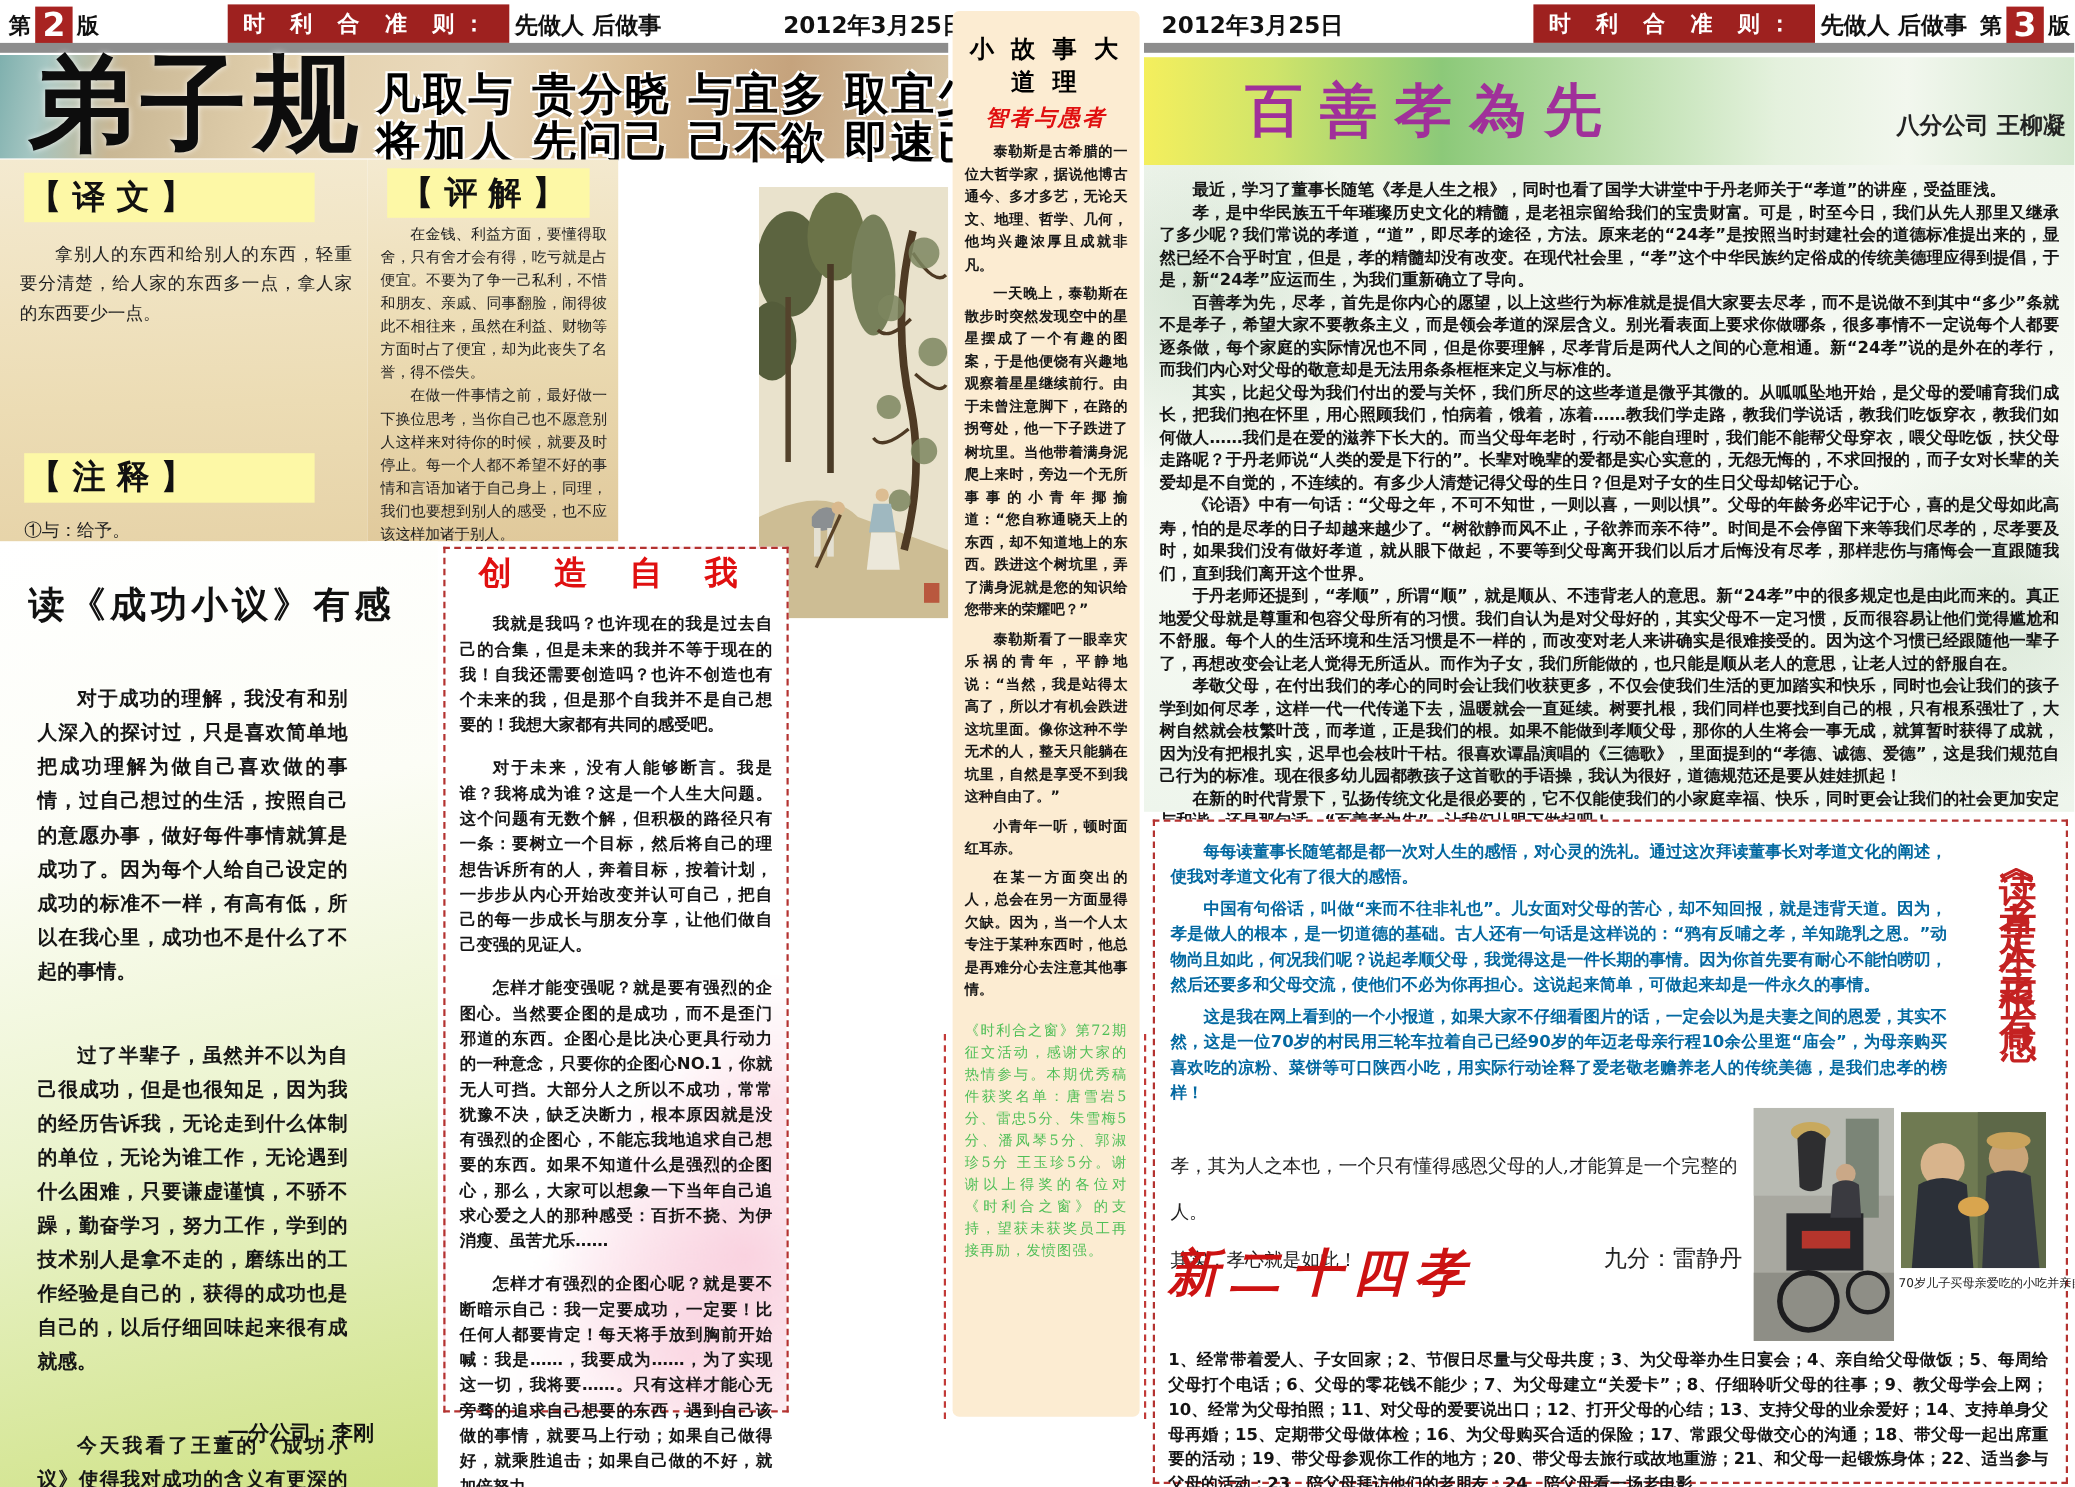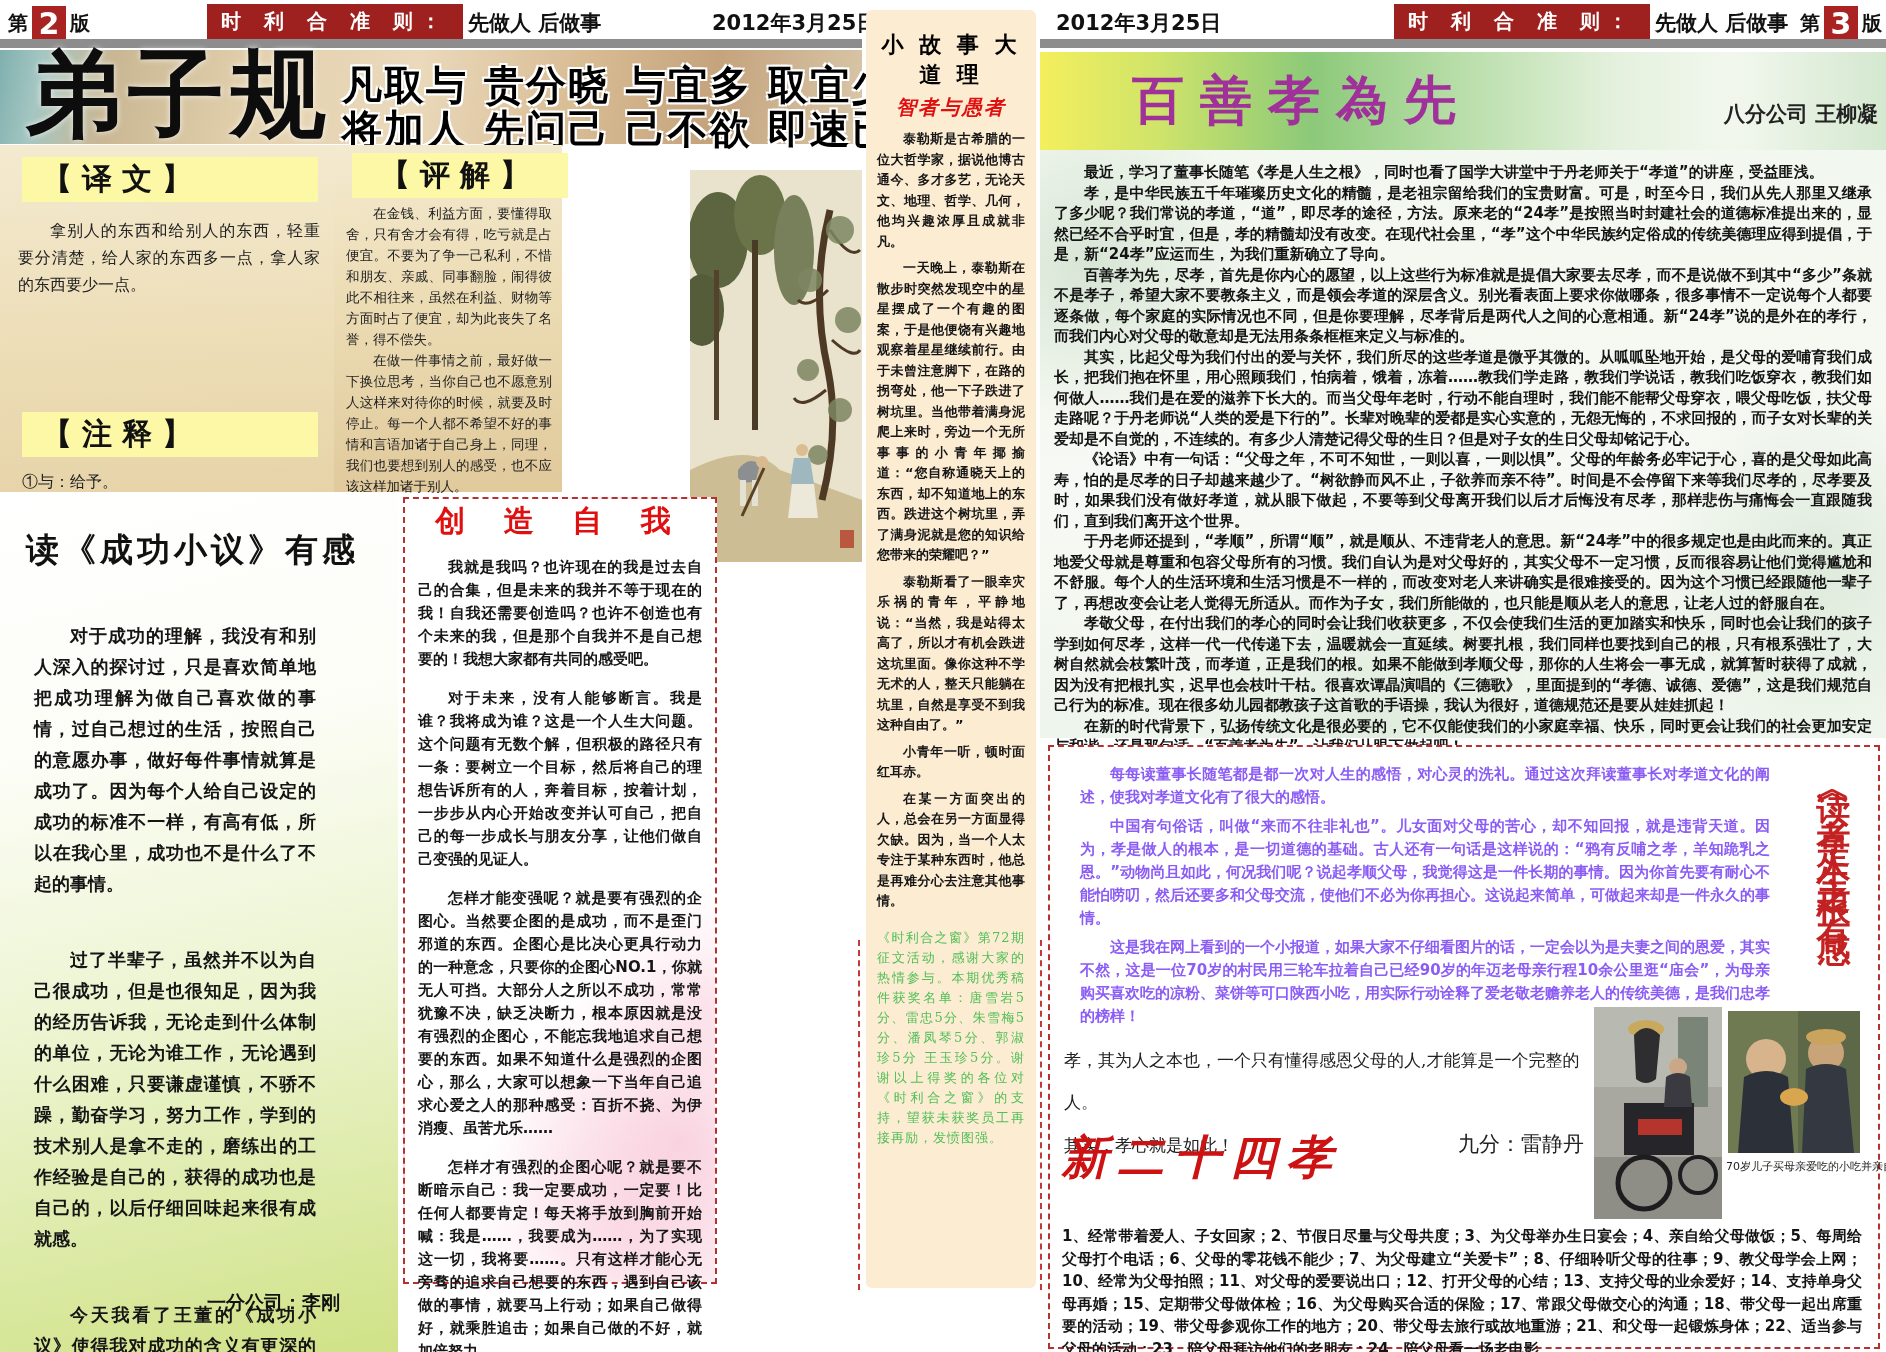"【译文】" .sec-head { padding: 2px 20px -> 2px 4px }
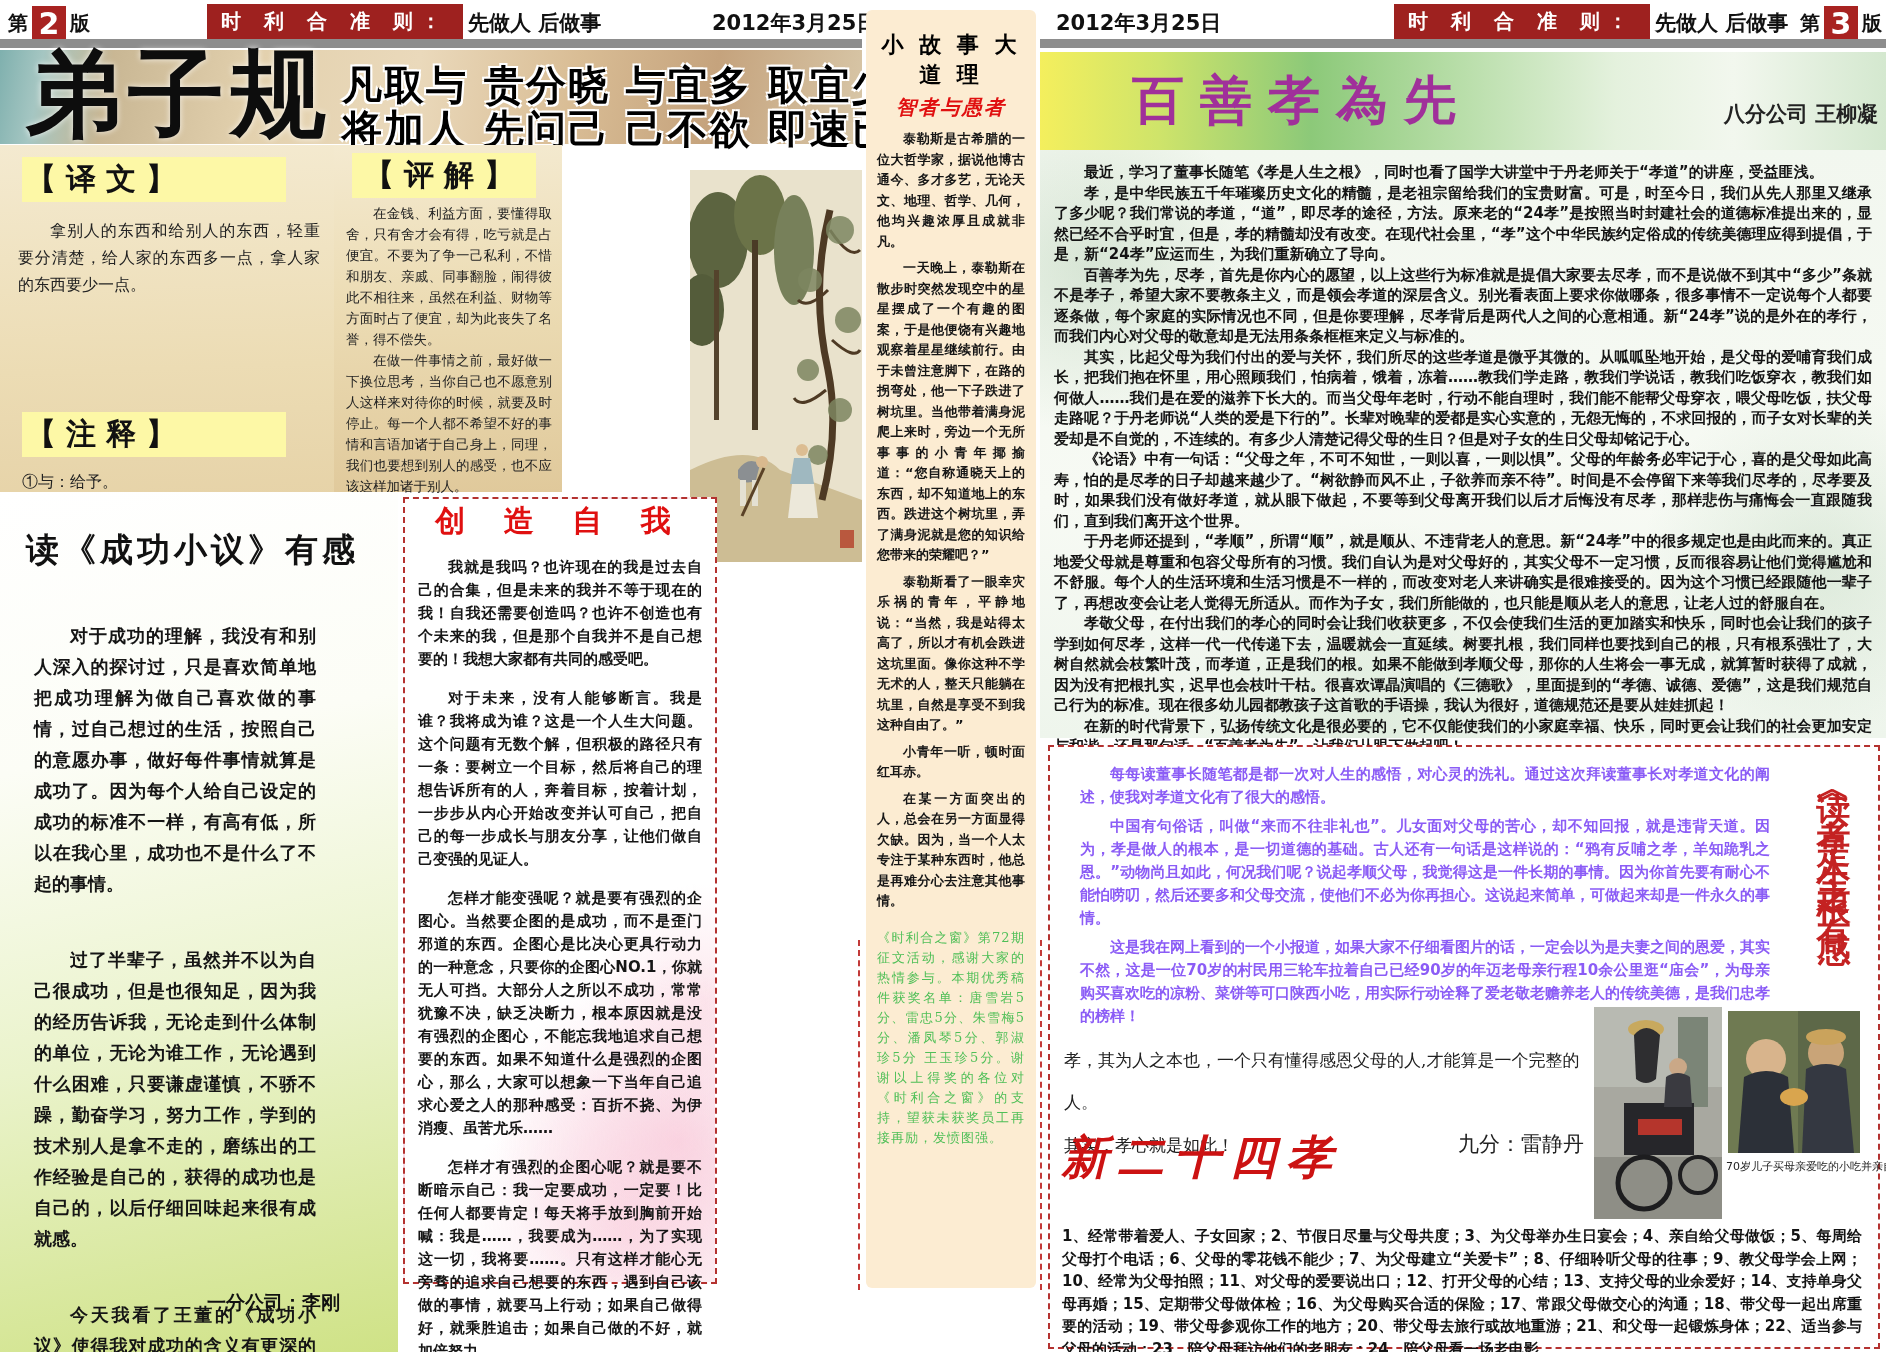"每每读董事长随笔都是都一次对人生的感悟，对心灵的洗礼。通过这次拜读董事长对孝道文" .r-box p.bp { color: #8b5cf6 -> #0369a1; margin: 0 0 6px 16px -> 0 0 6px 0 }
